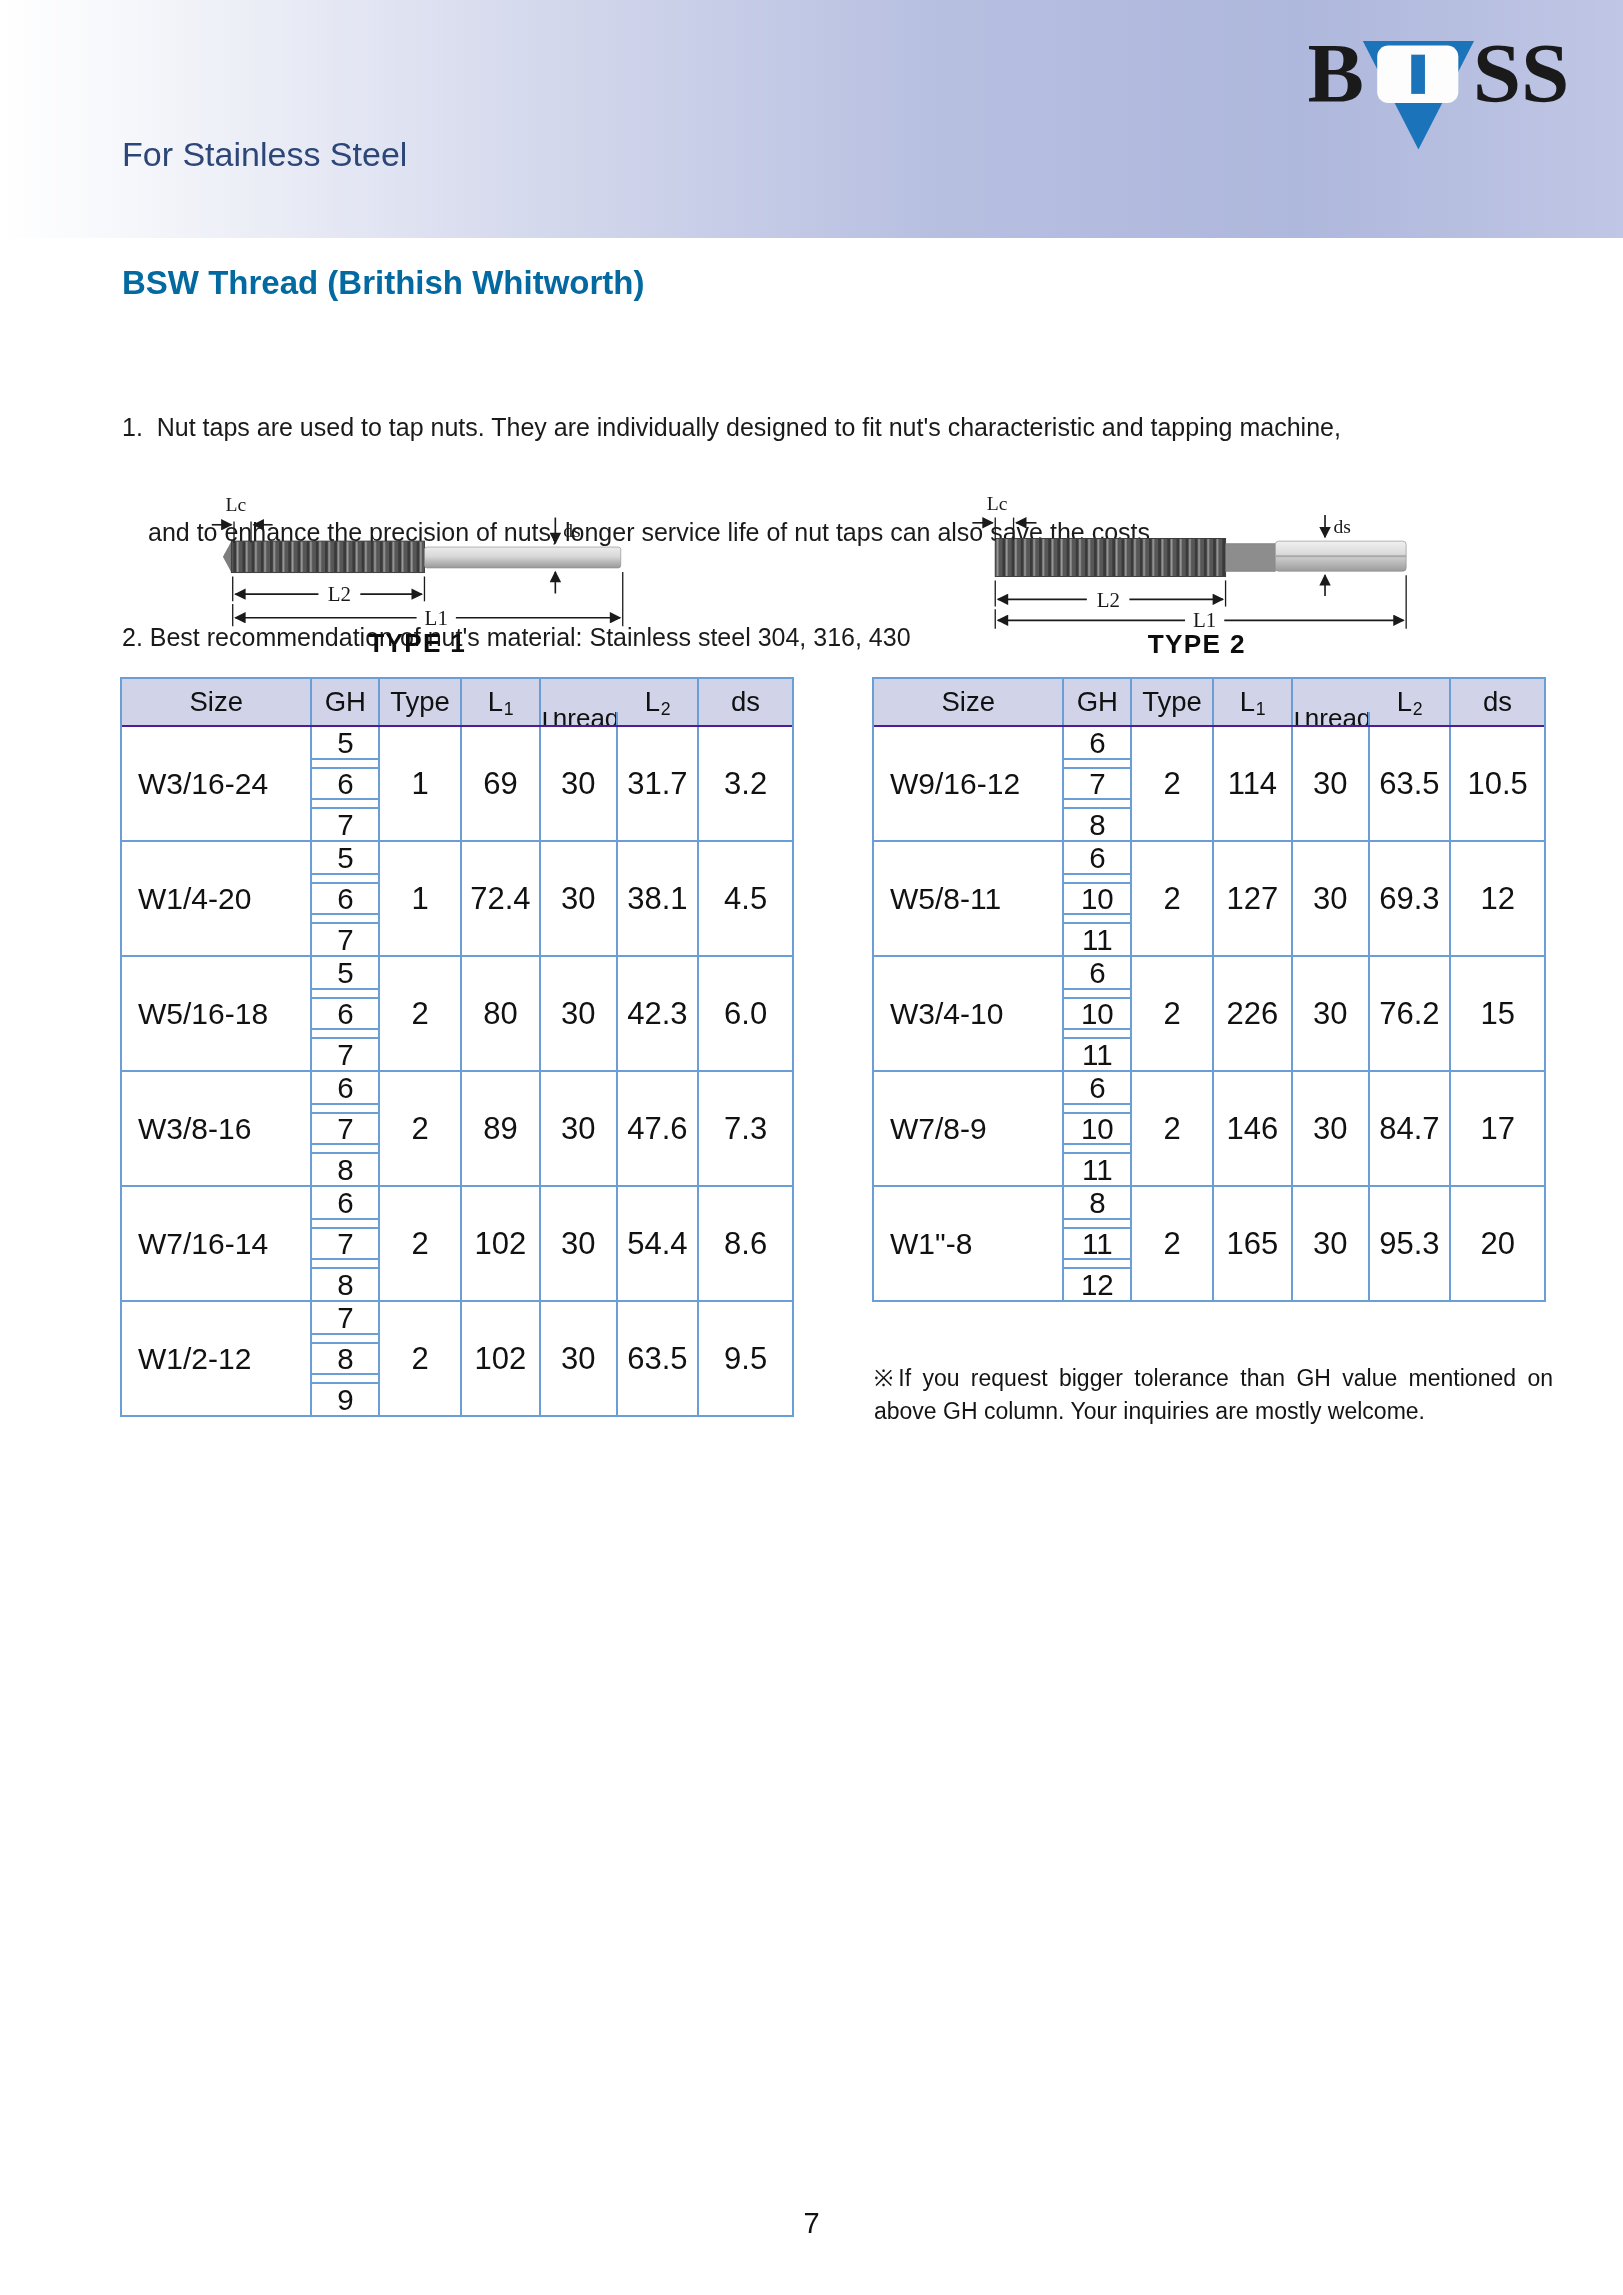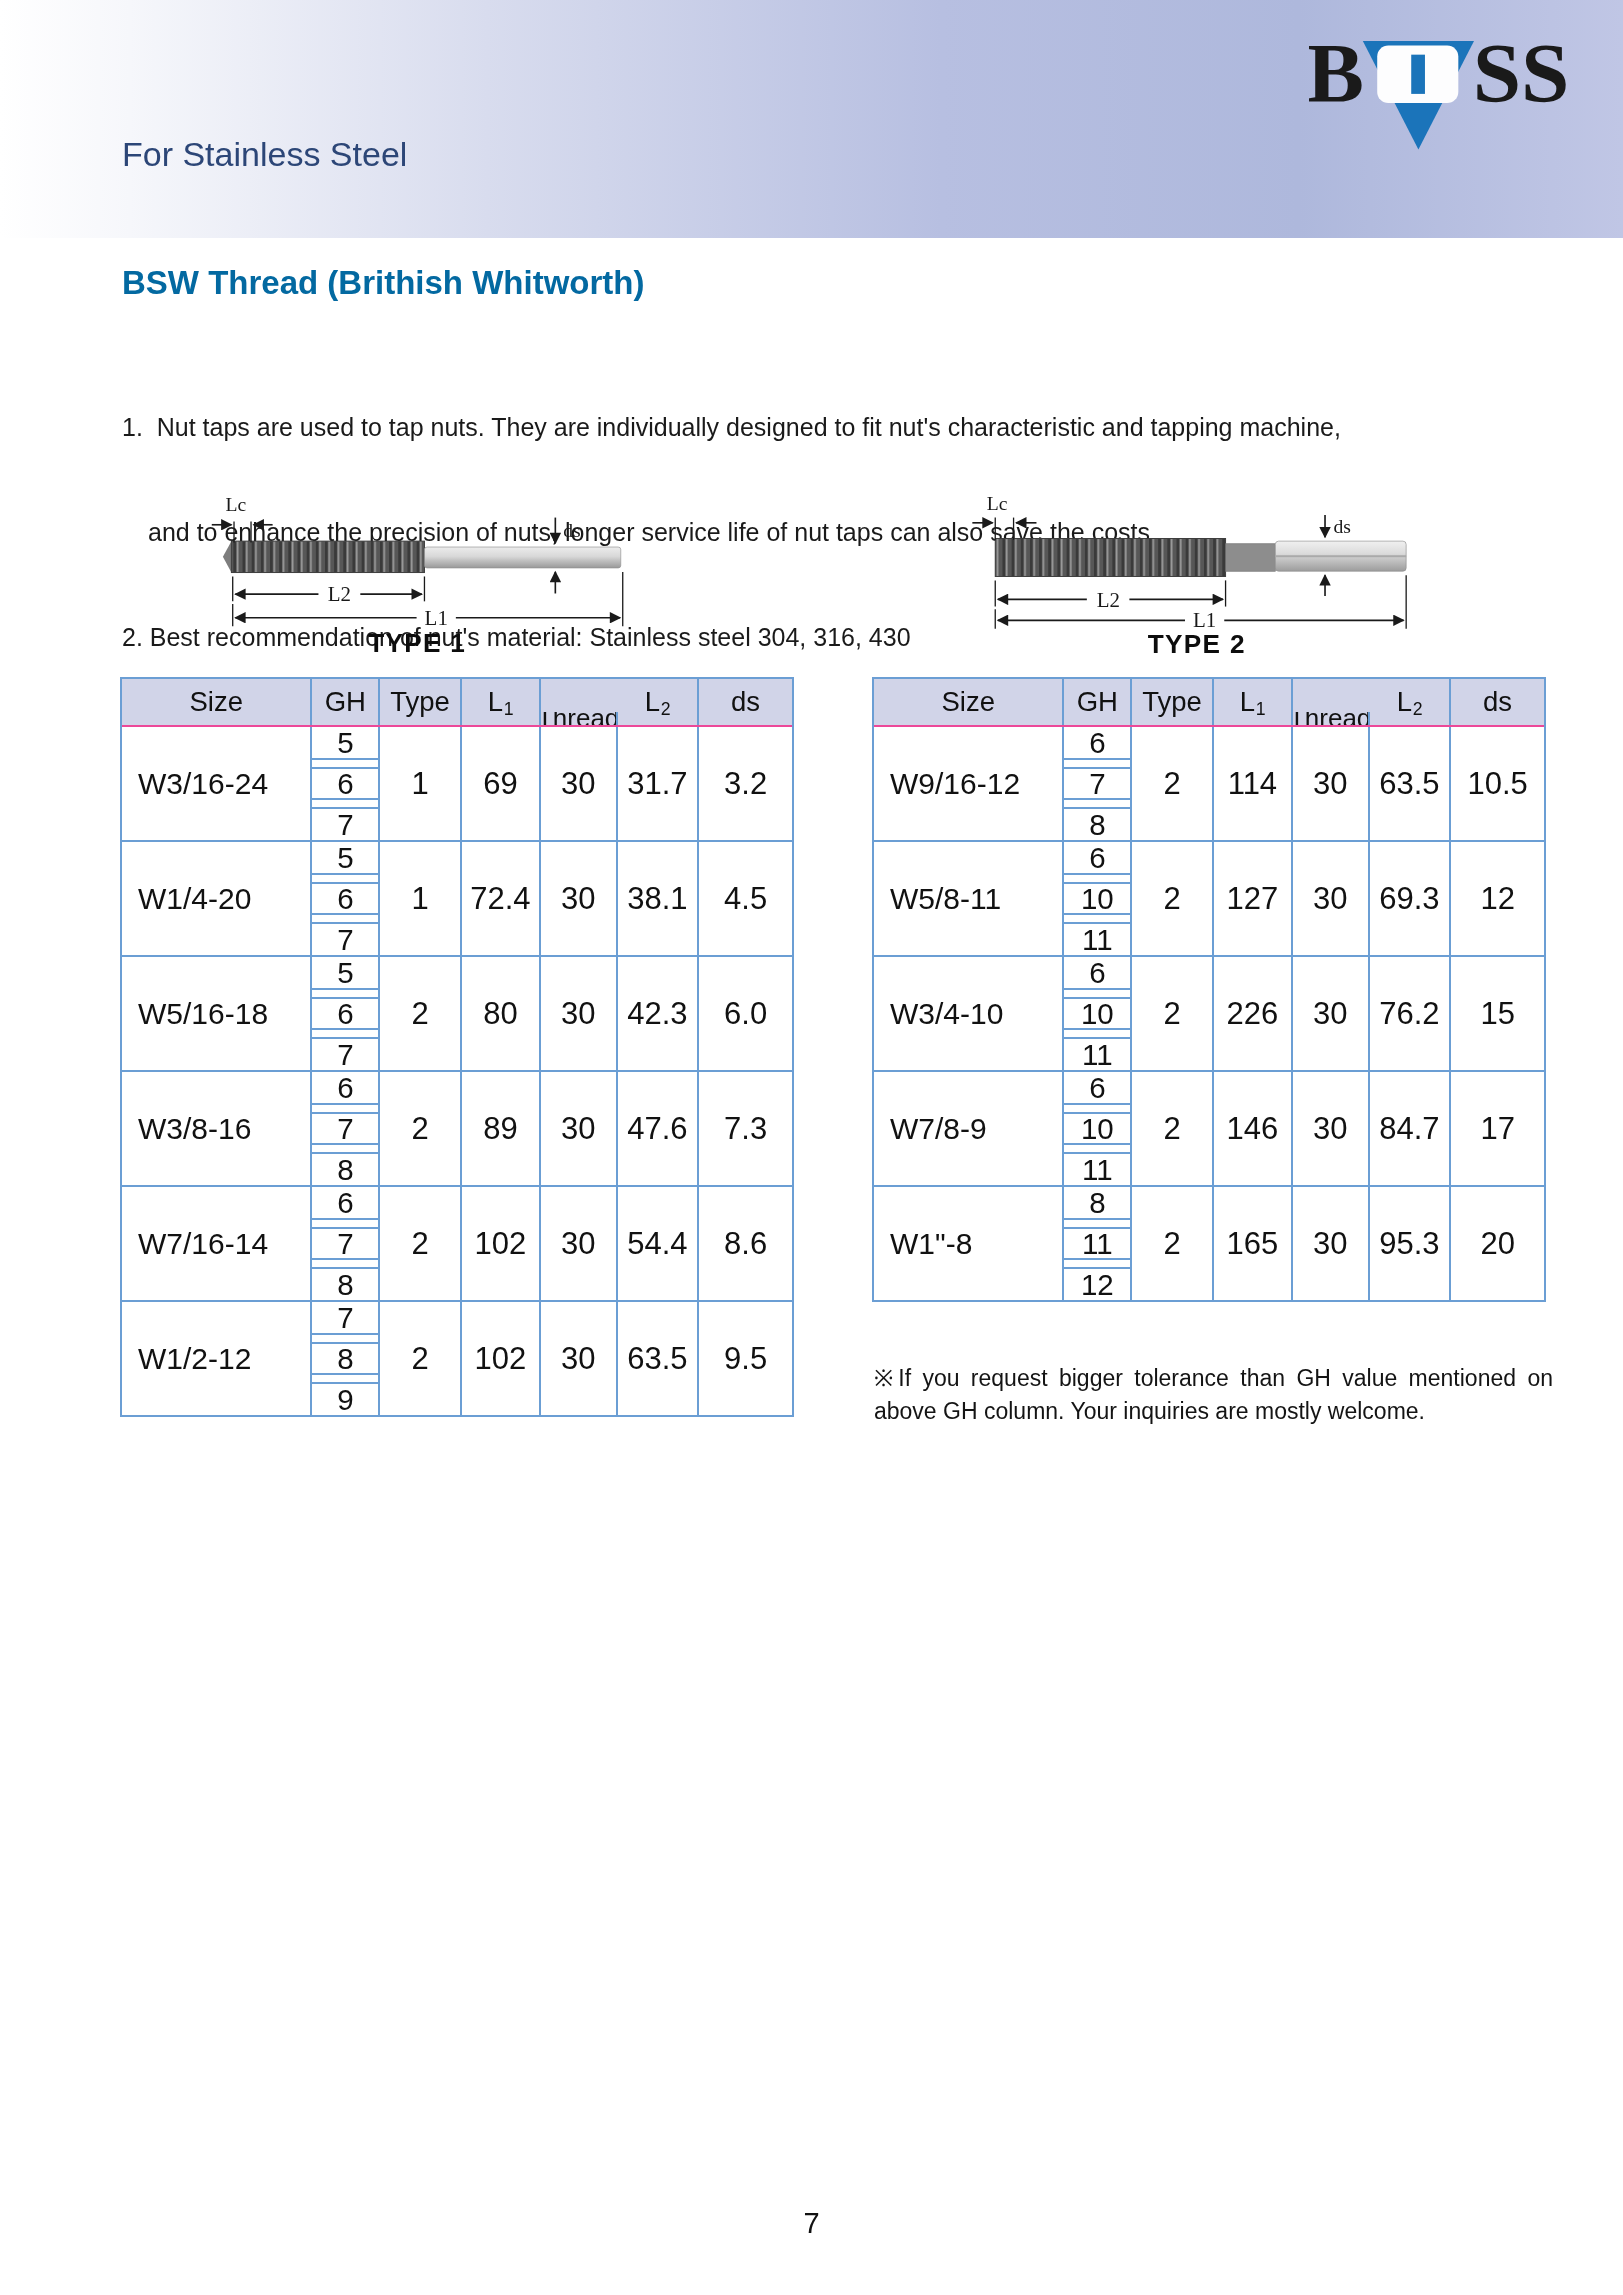"Size" .thead-row { border-bottom: 2px solid #ec4899 -> 2px solid #4c1d95 }
